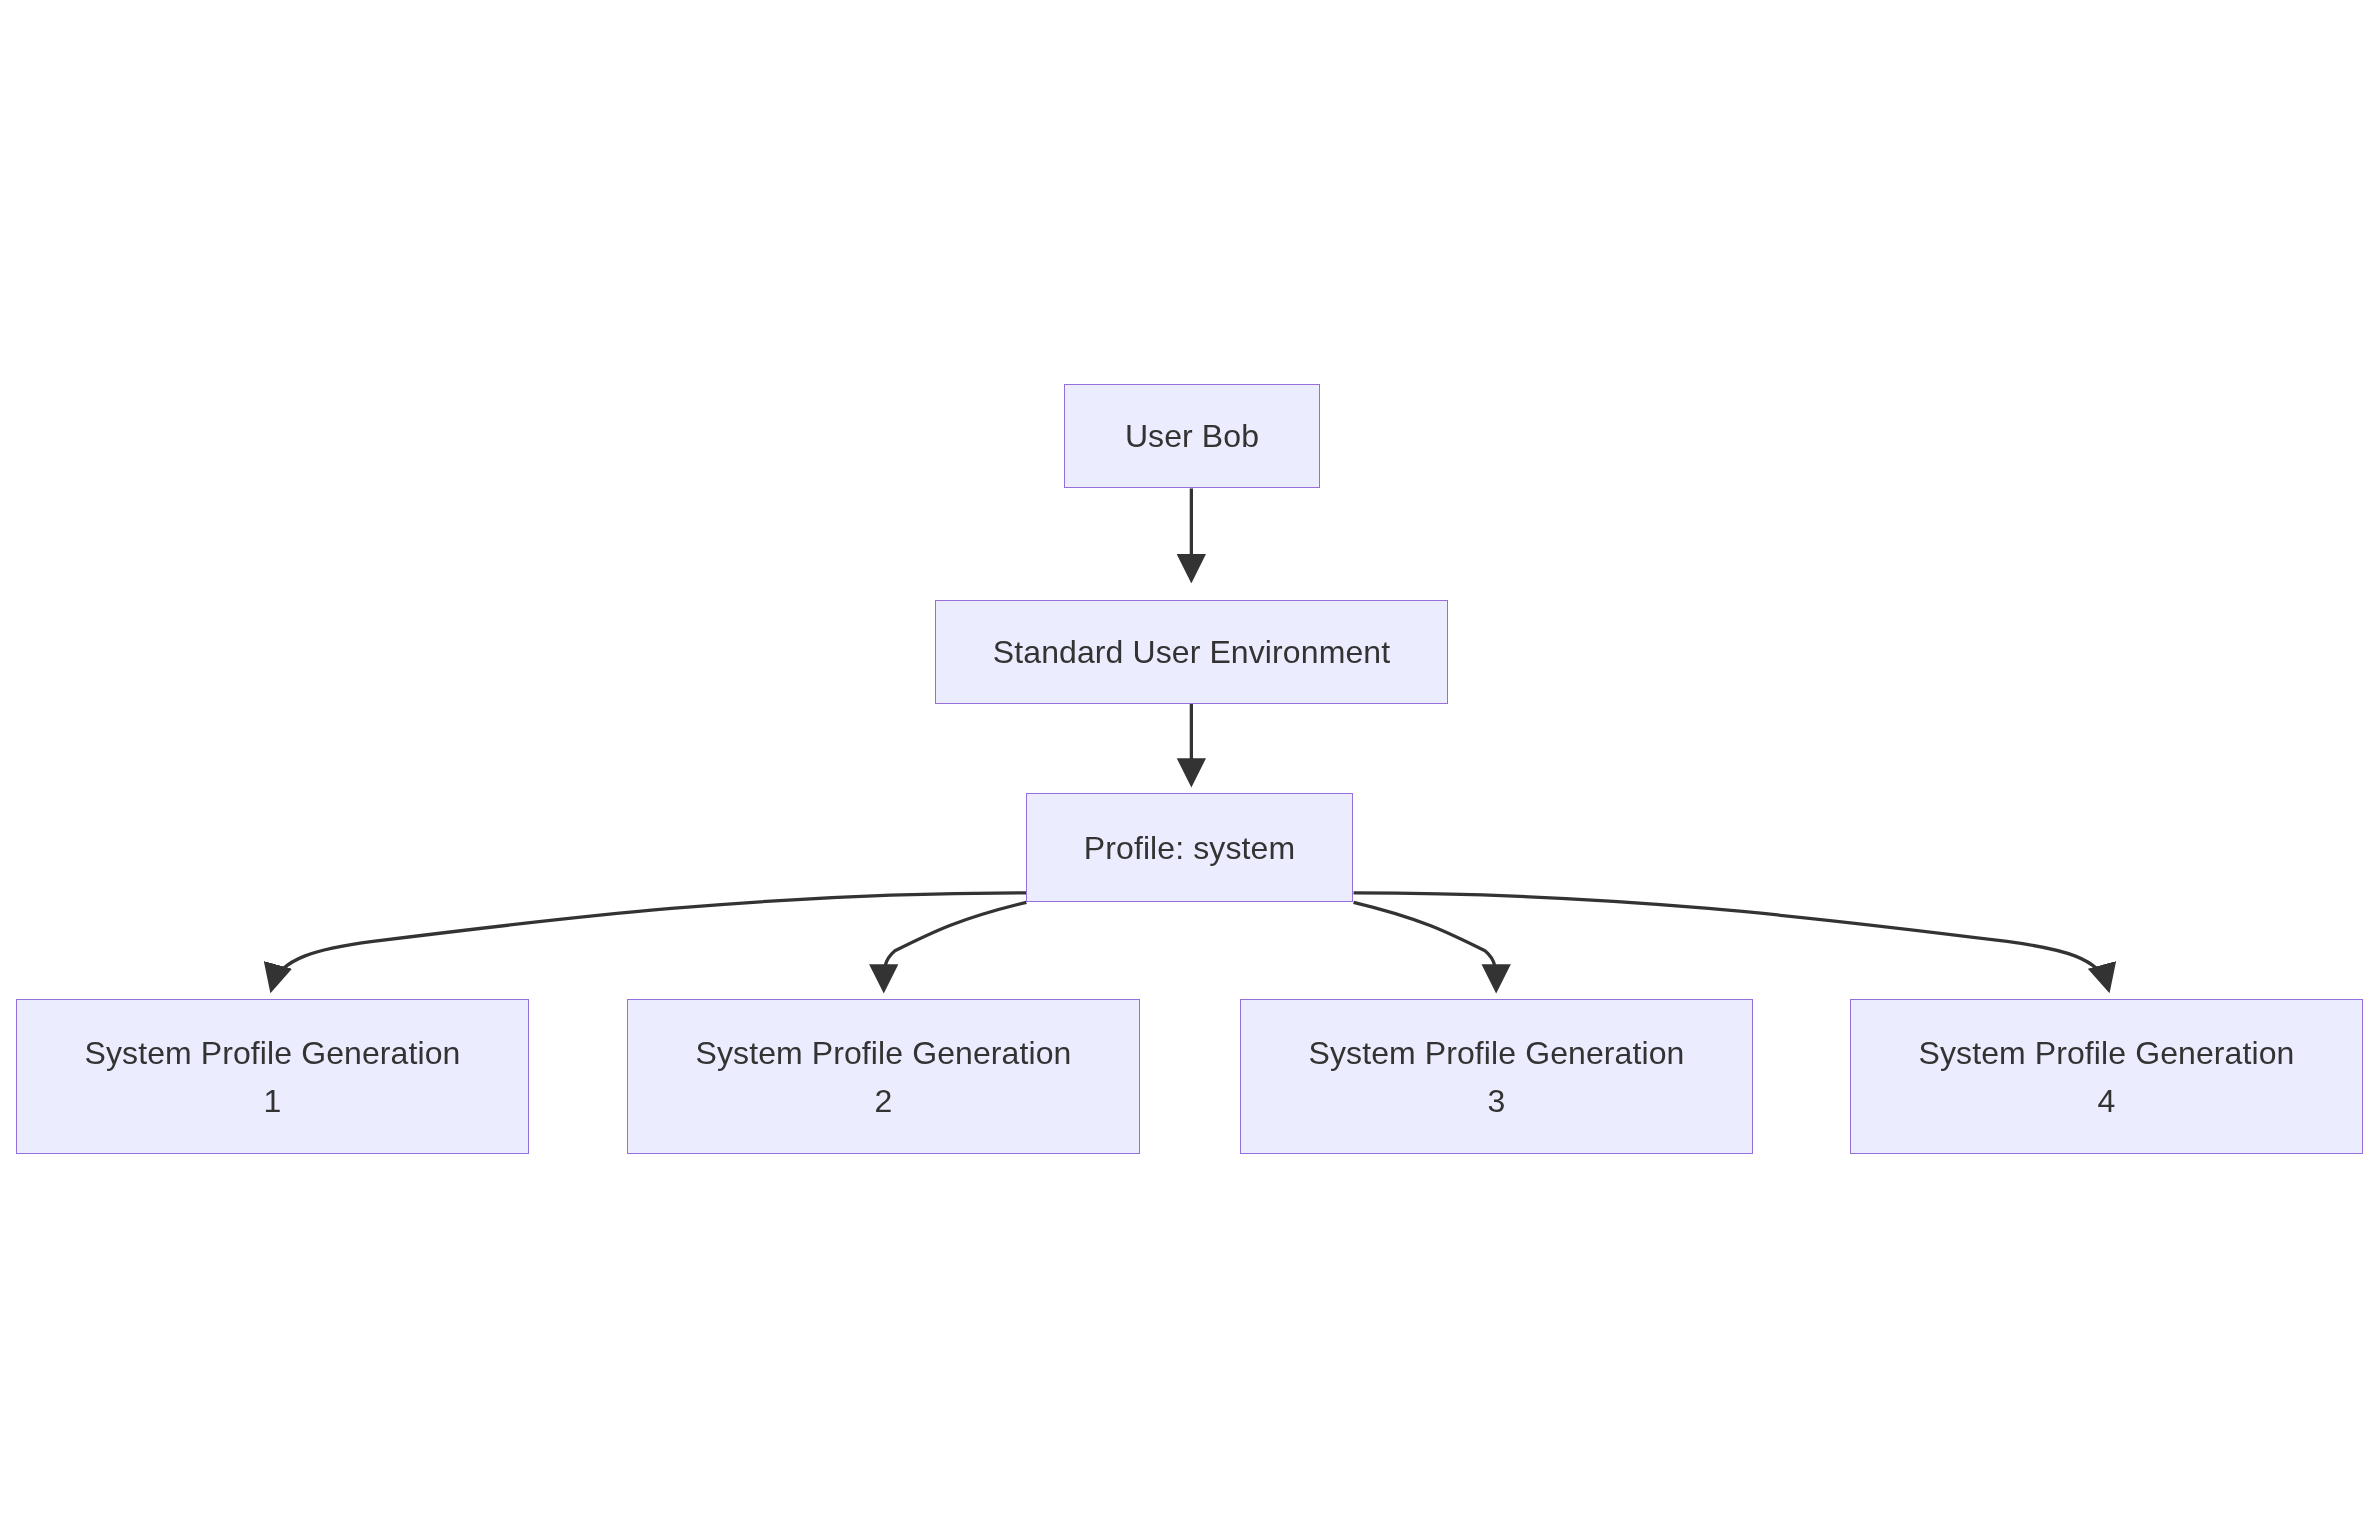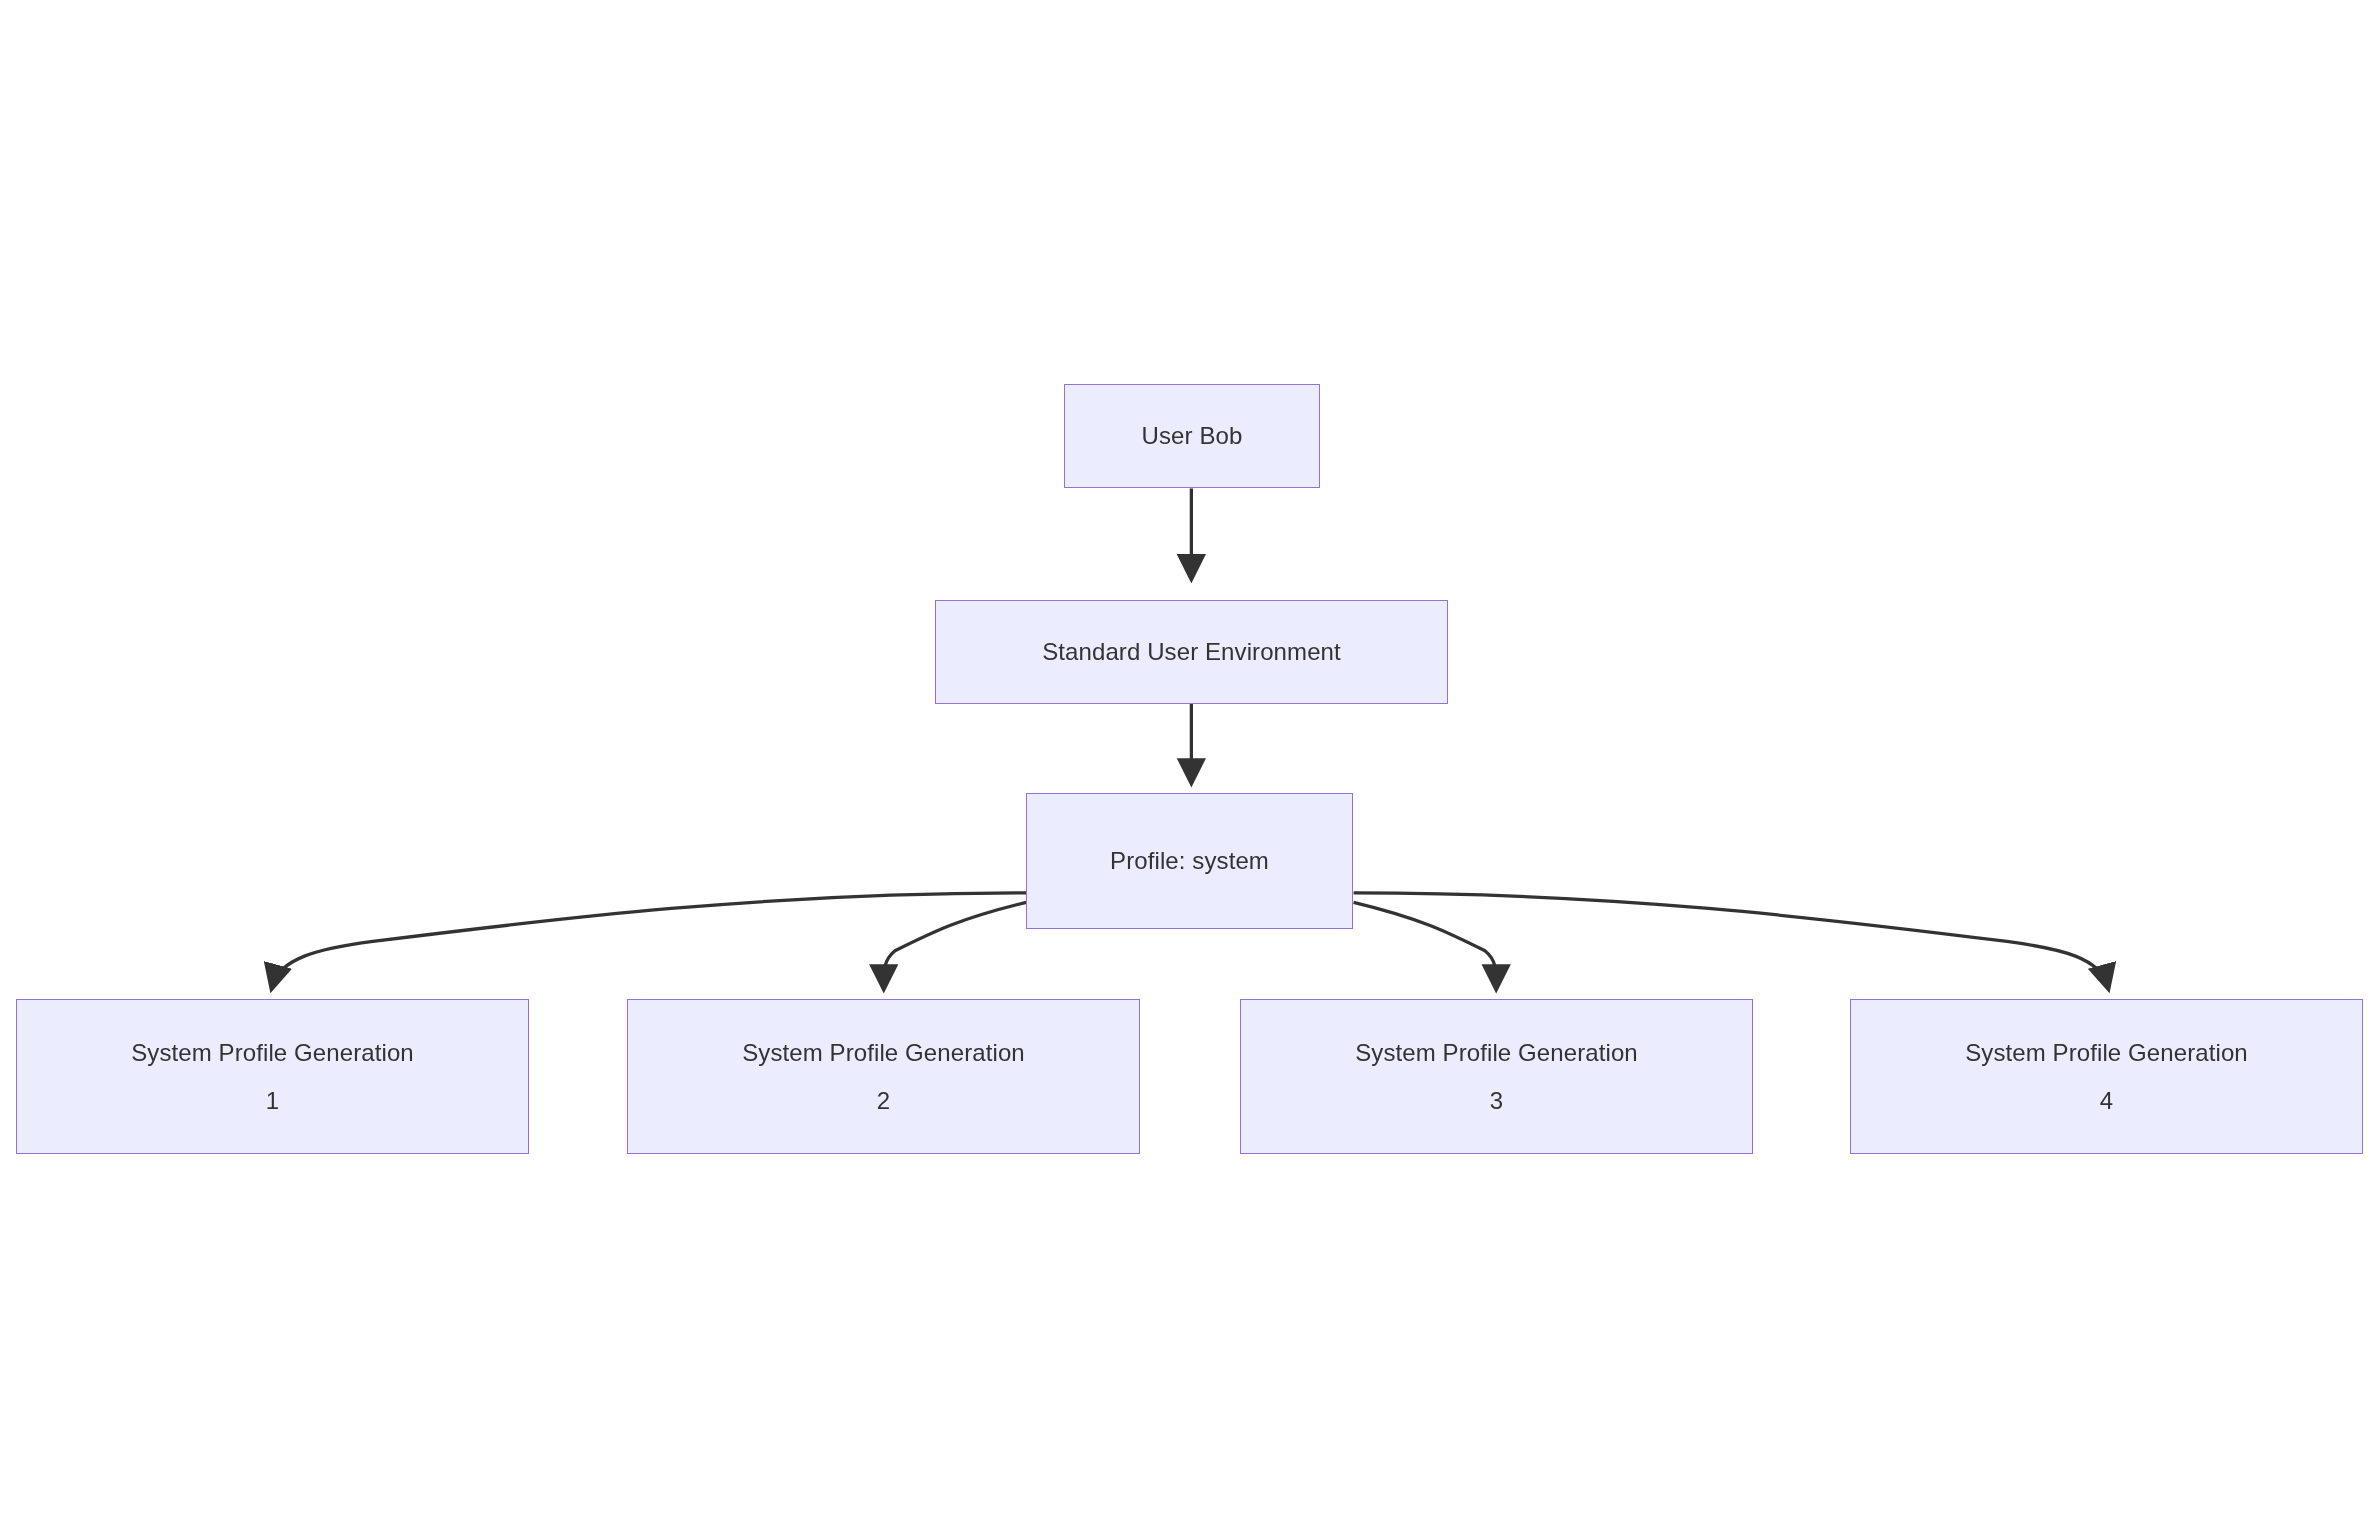"User Bob" .node-label { font-size: 24px -> 32px }
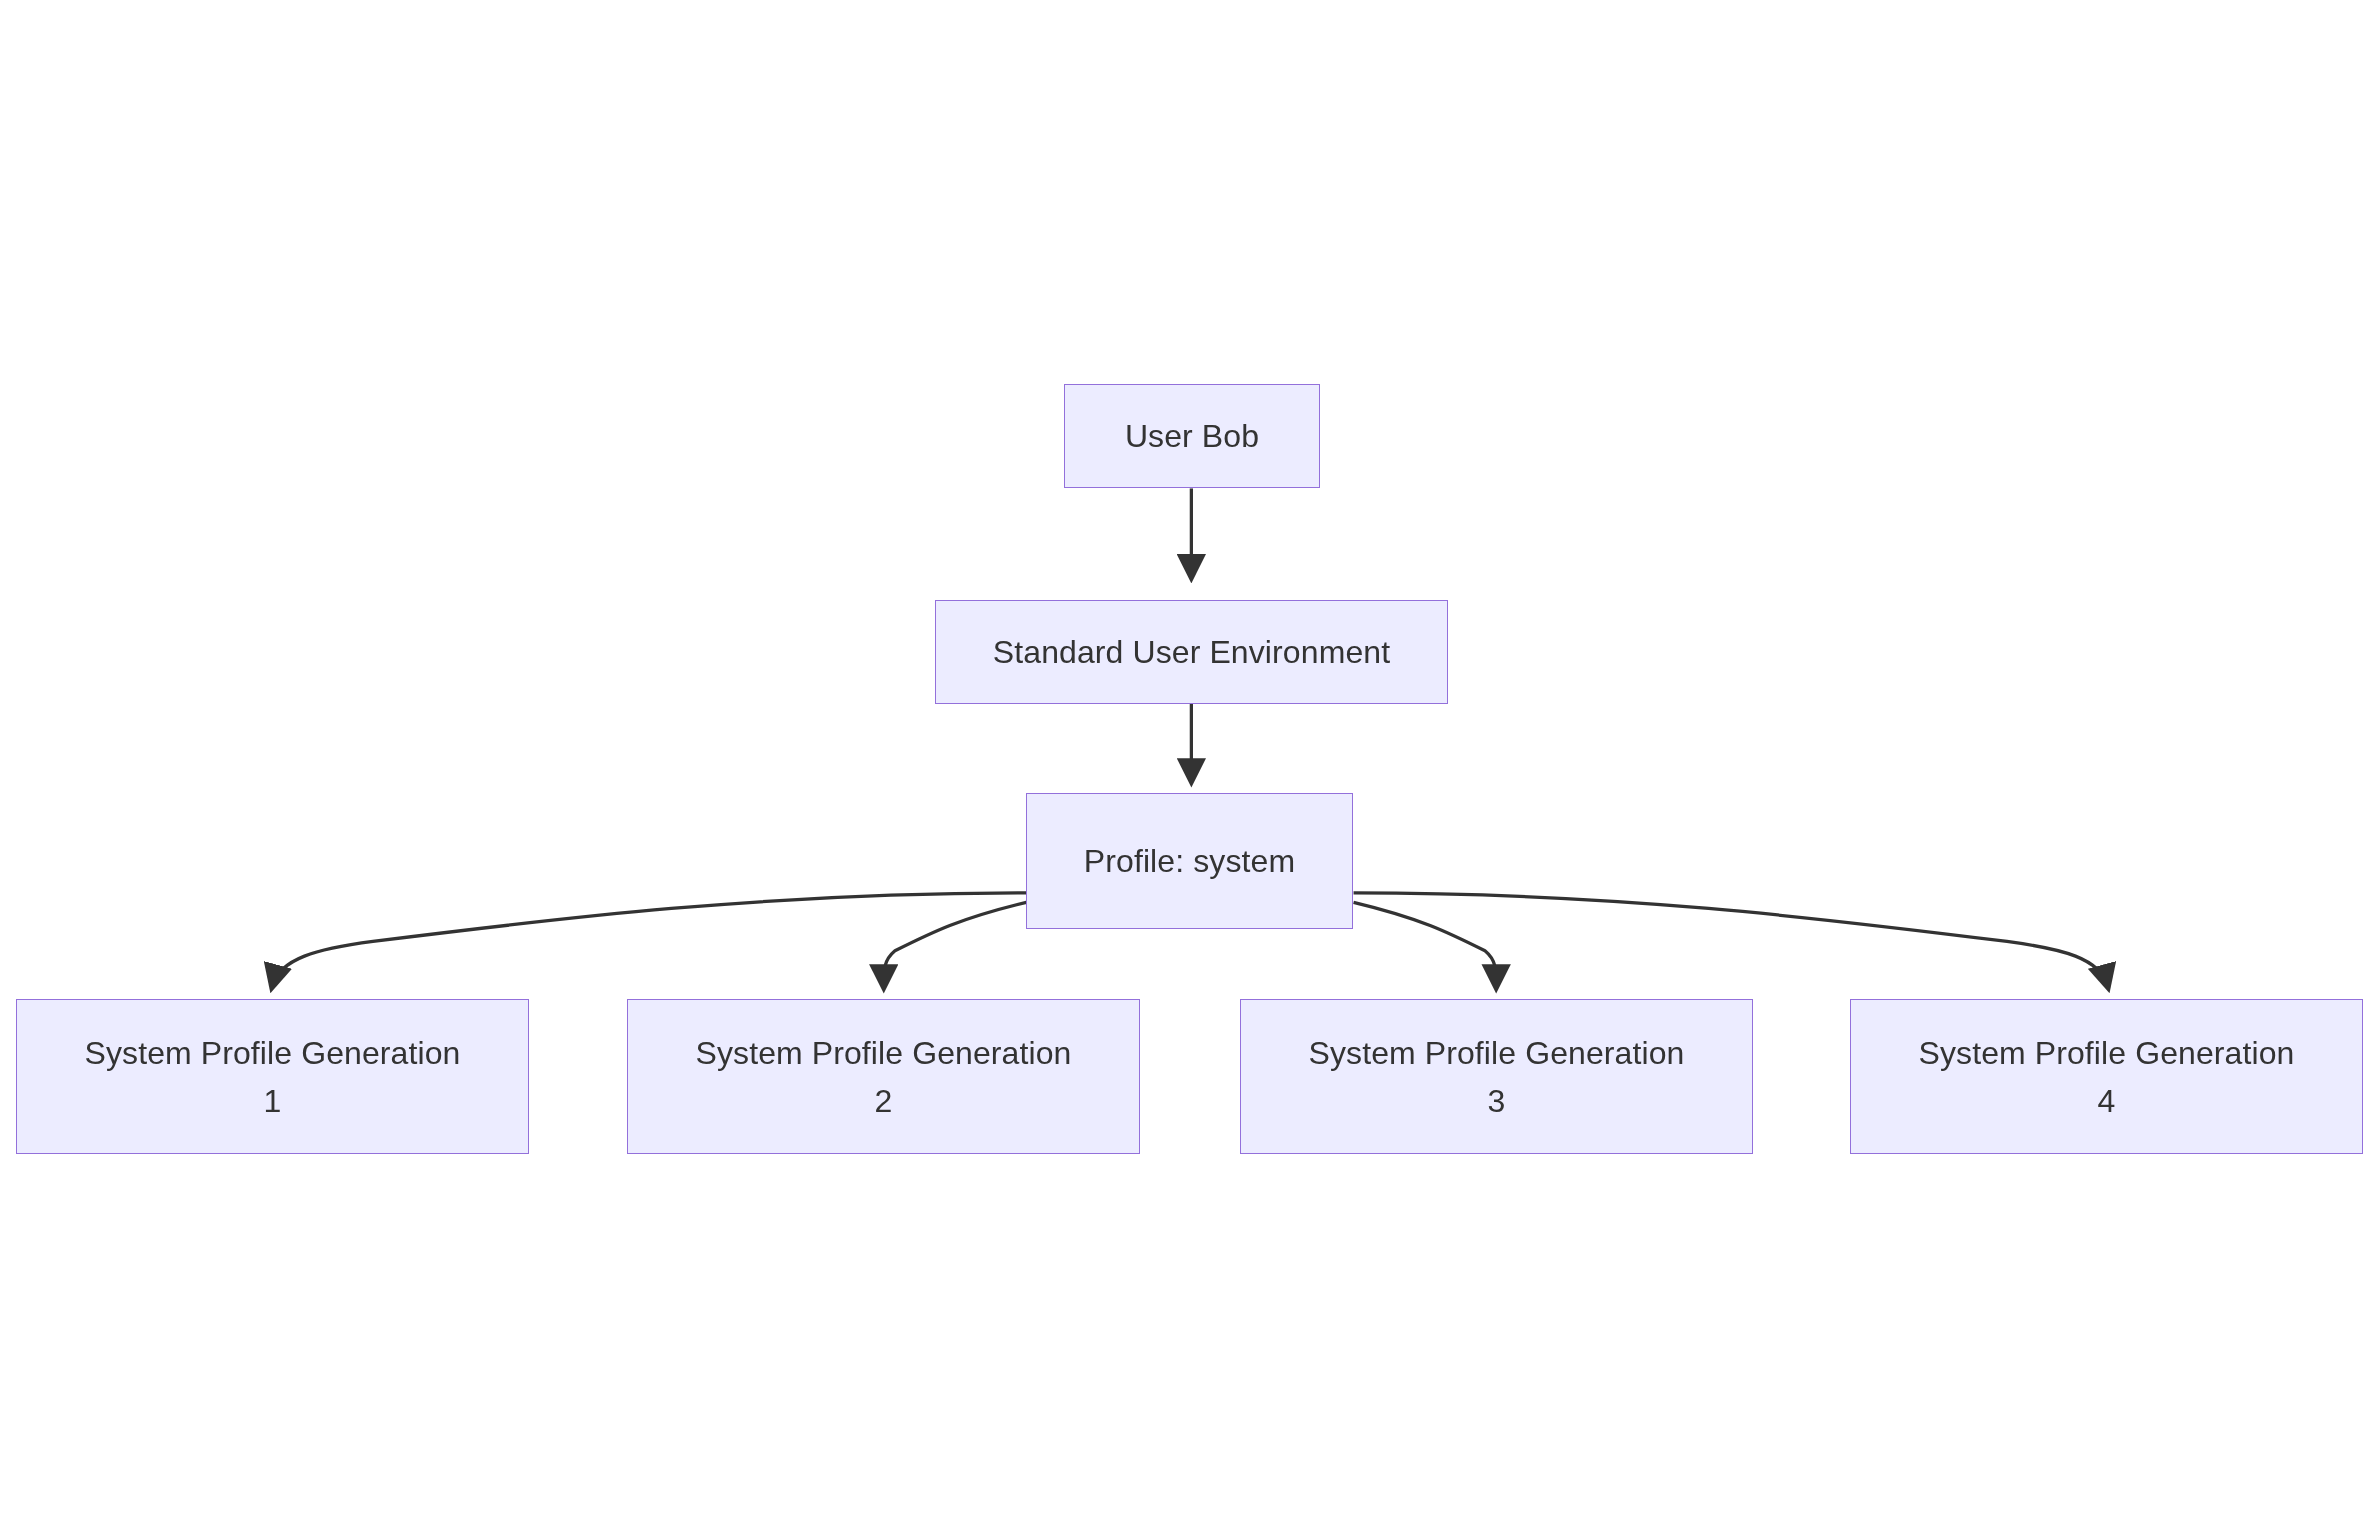"Profile: system" #node-profile-system { height: 136px -> 109px }
